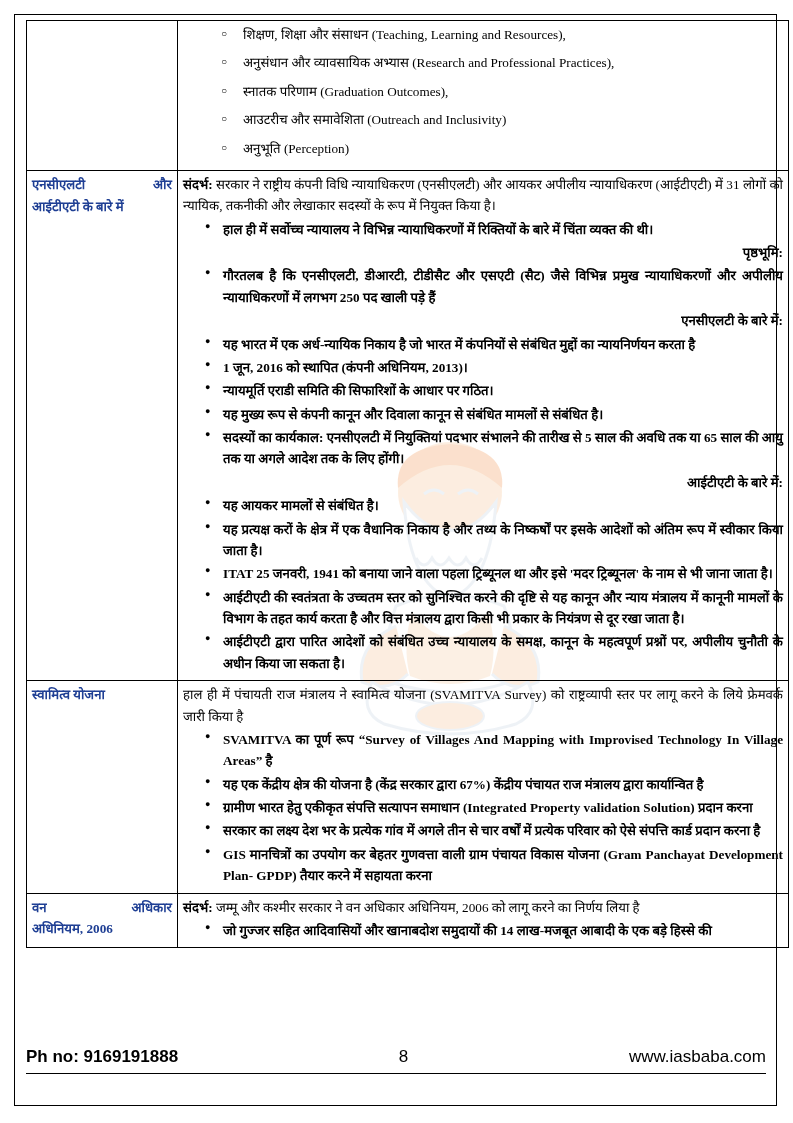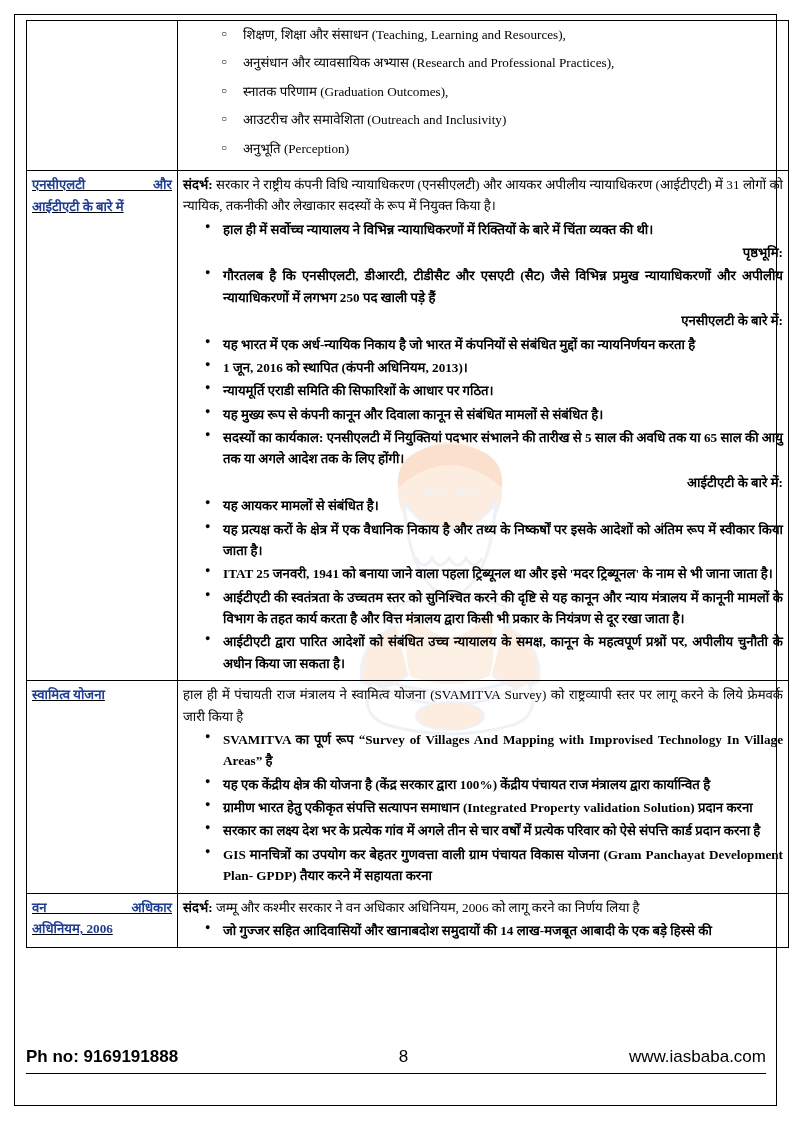"एनसीएलटी और" .col-label { text-decoration: underline -> none }
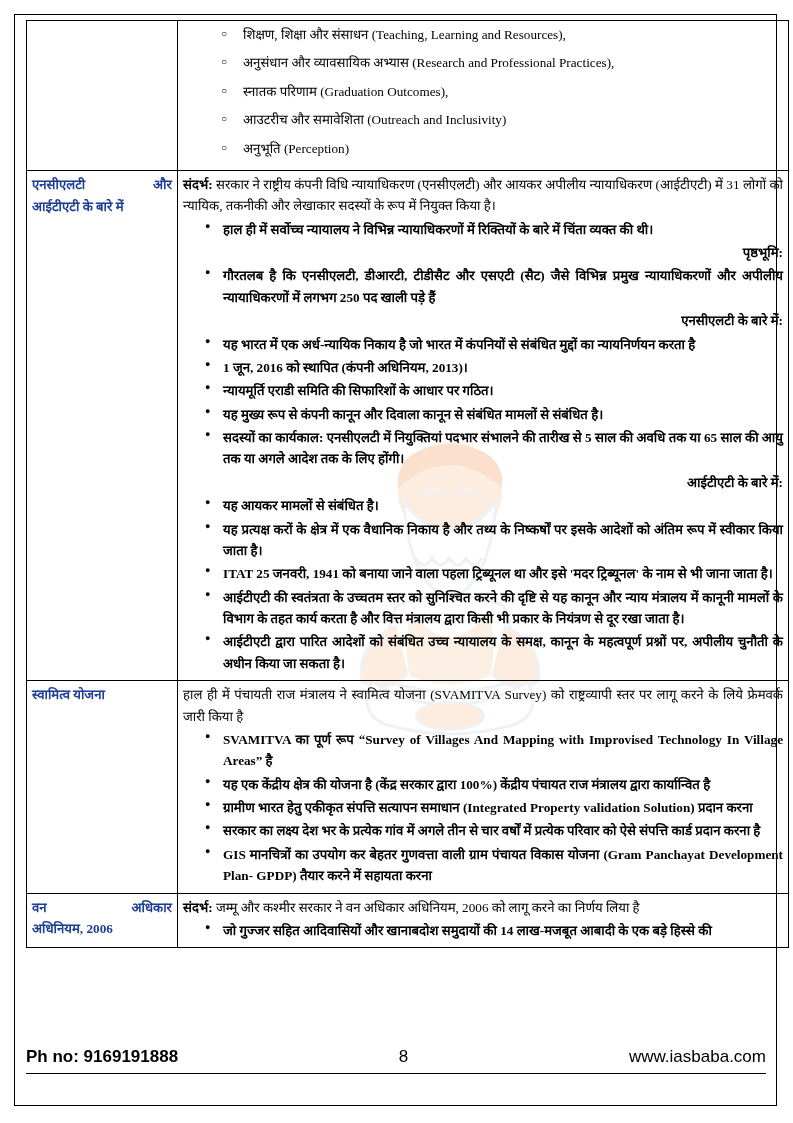"यह एक केंद्रीय क्षेत्र की" li { text: 100% -> 67% }
